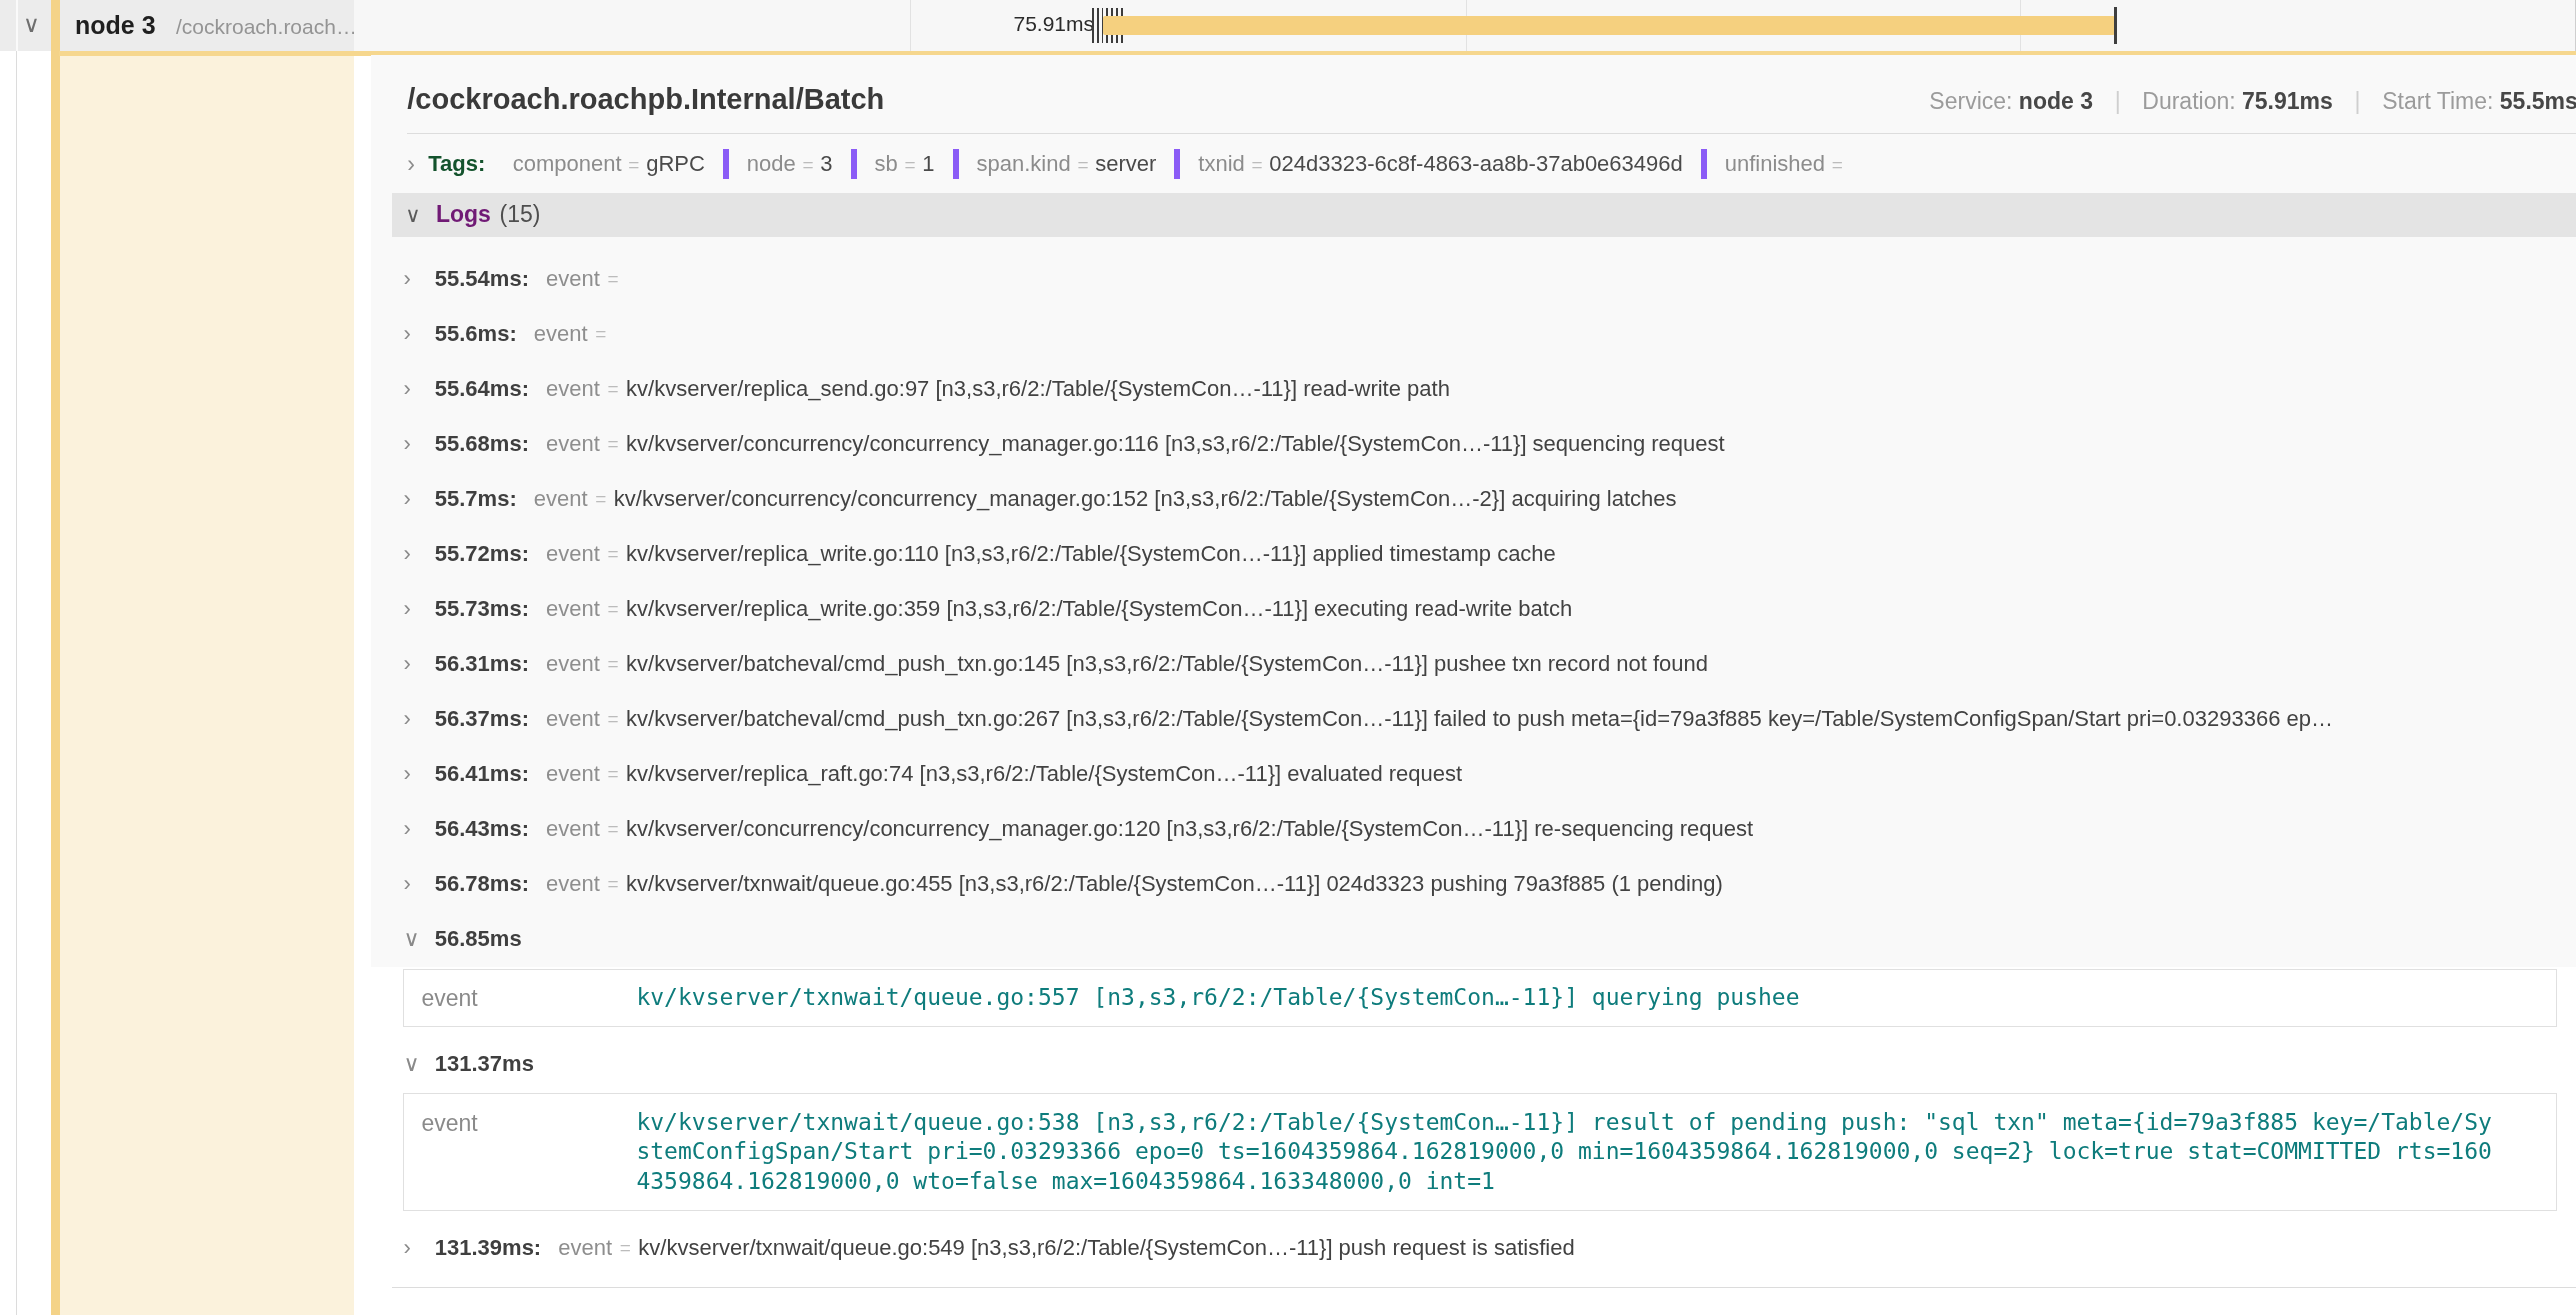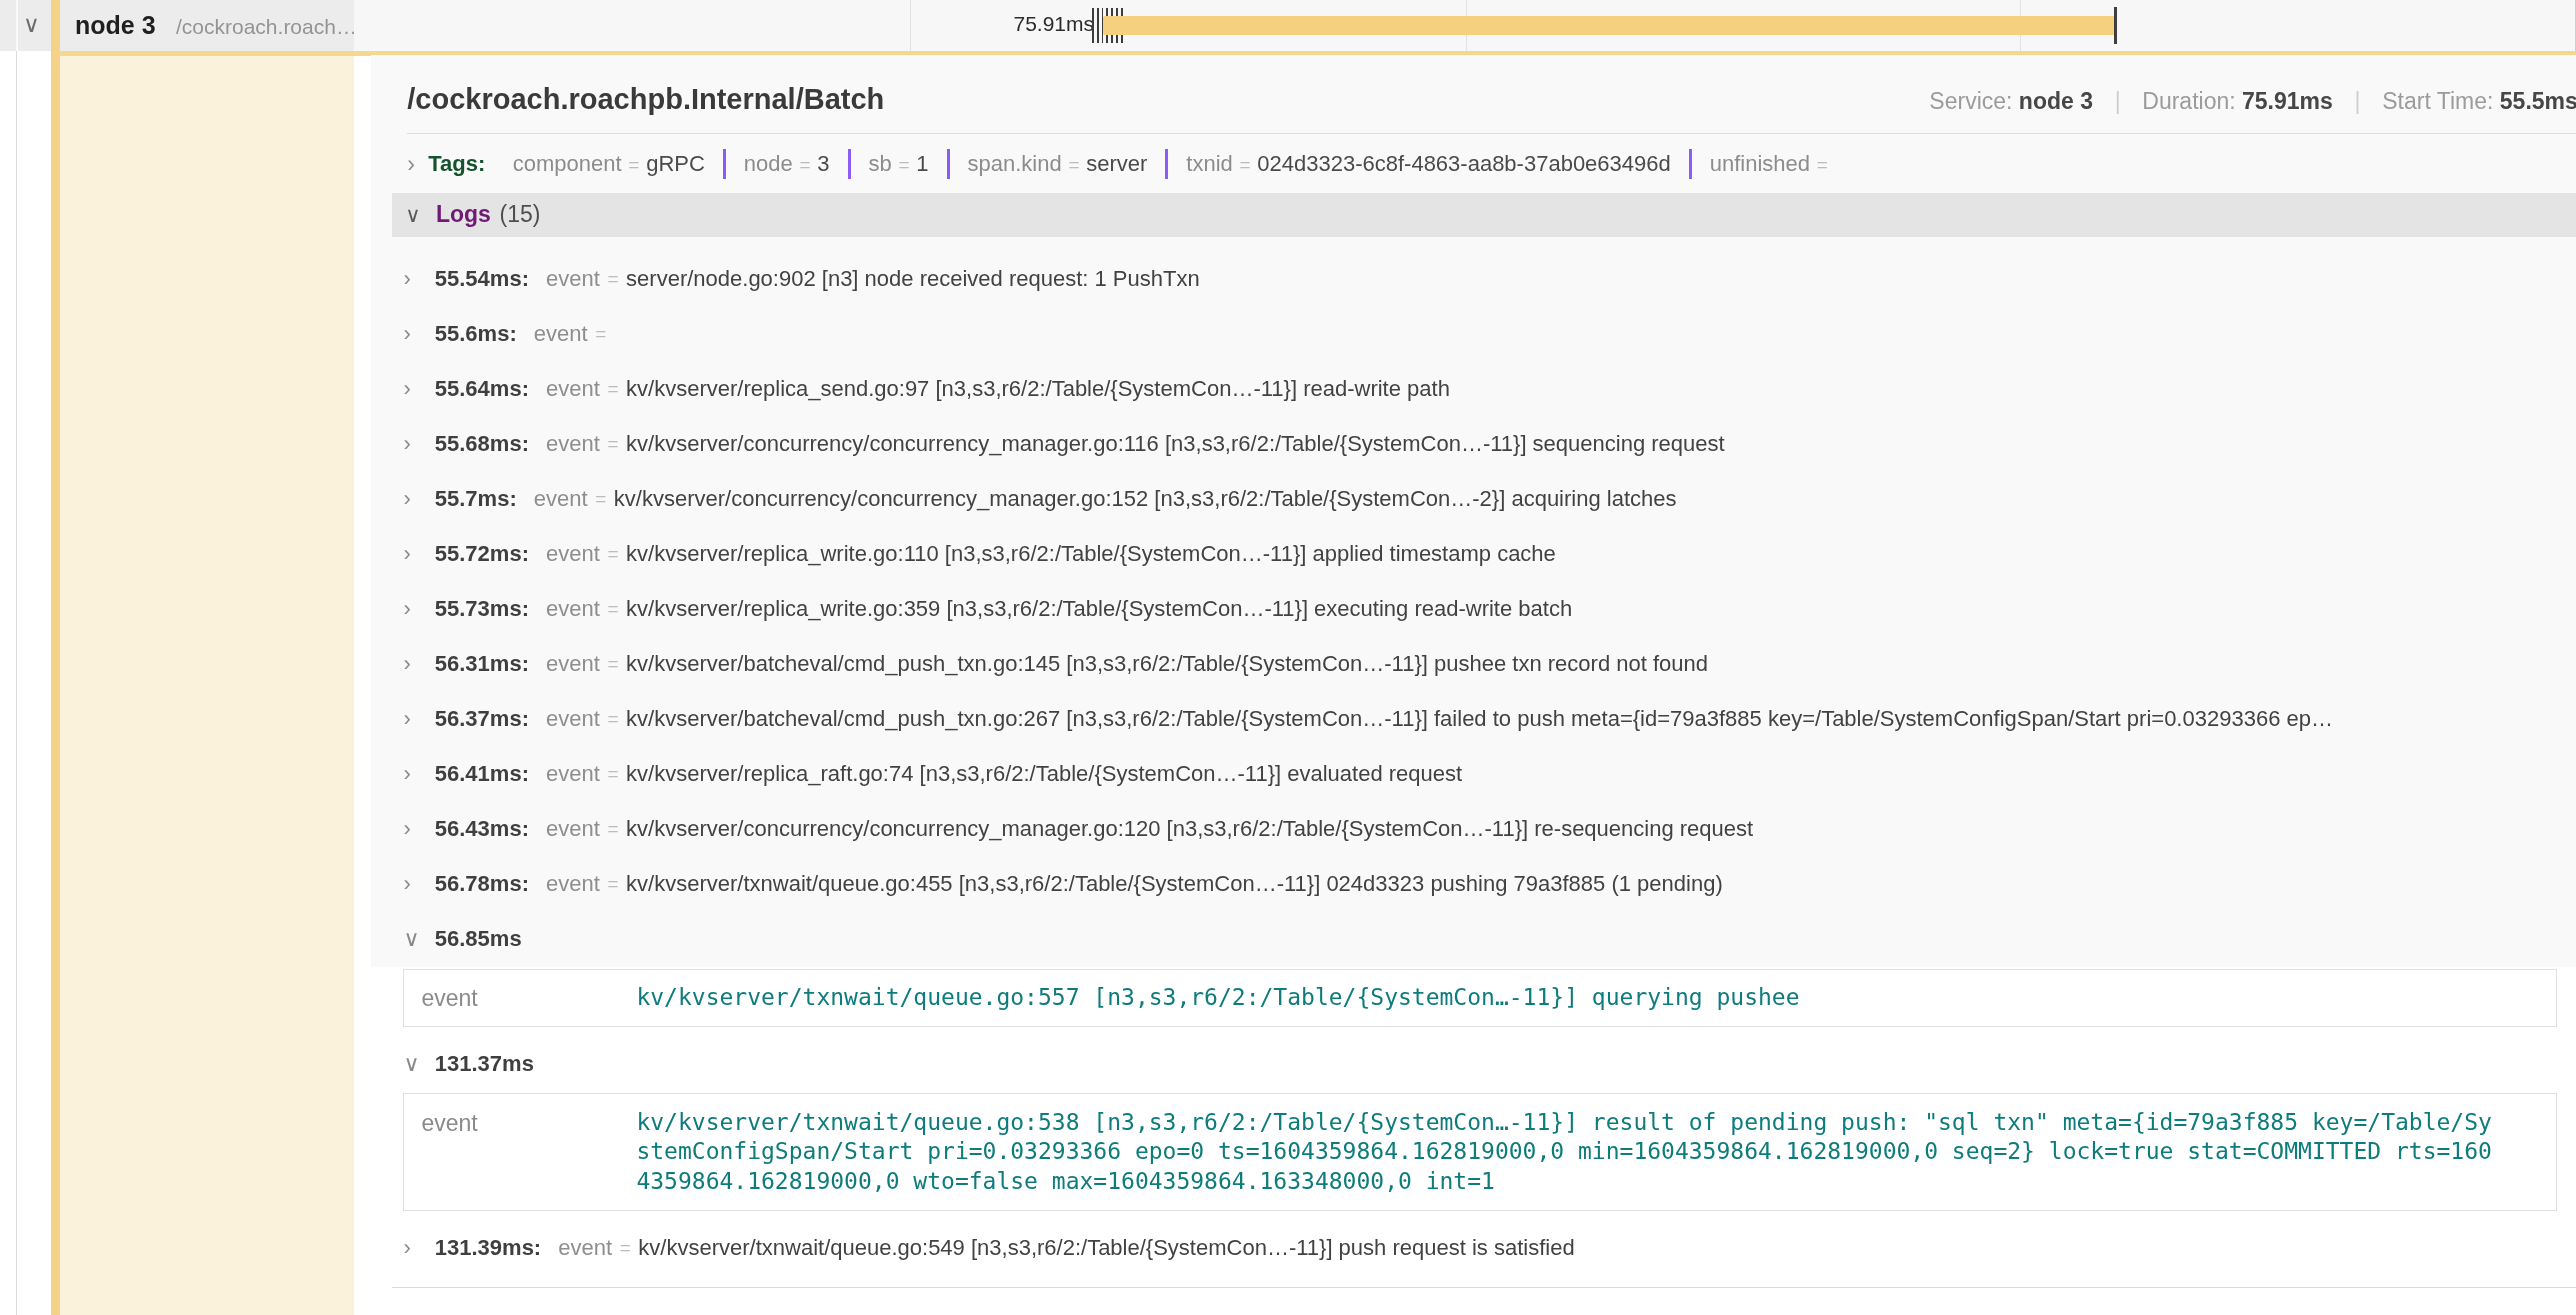"component = gRPC" .tag-item { border-right: 3px solid #8b5cf6 -> 6px solid #8b5cf6 }
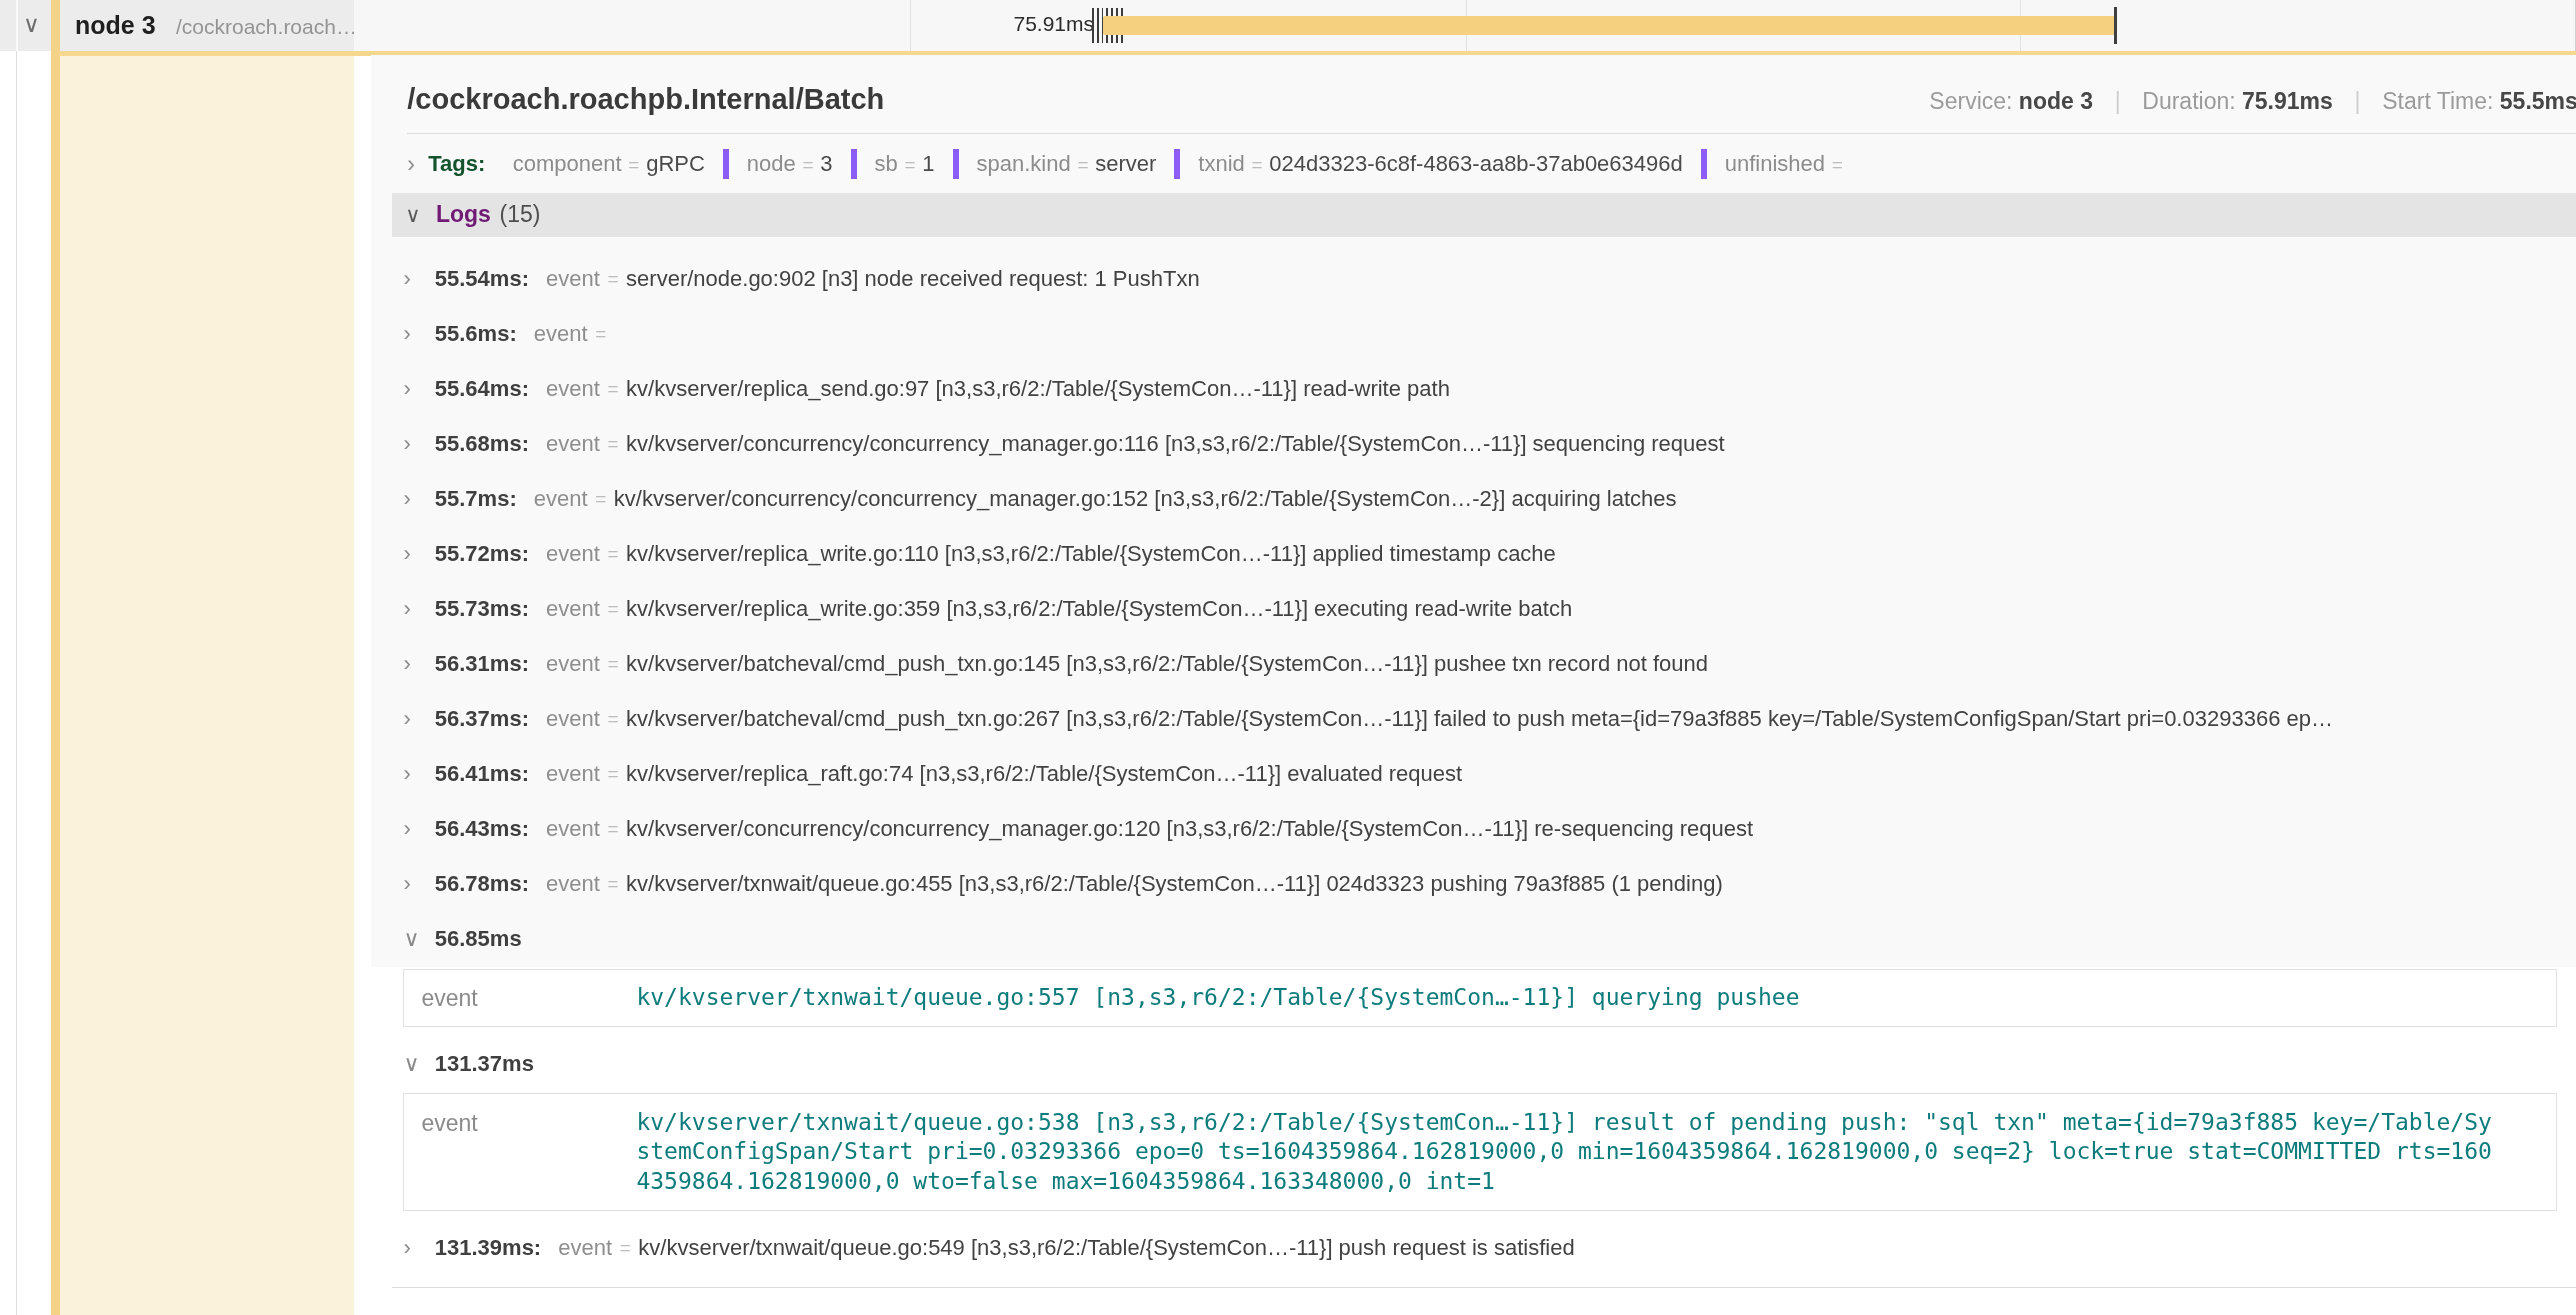"server/node.go:902 [n3] node received" span.v { html: <span>server/node.go:902 [n3] node received request: 1 PushTxn</span> -> none }
